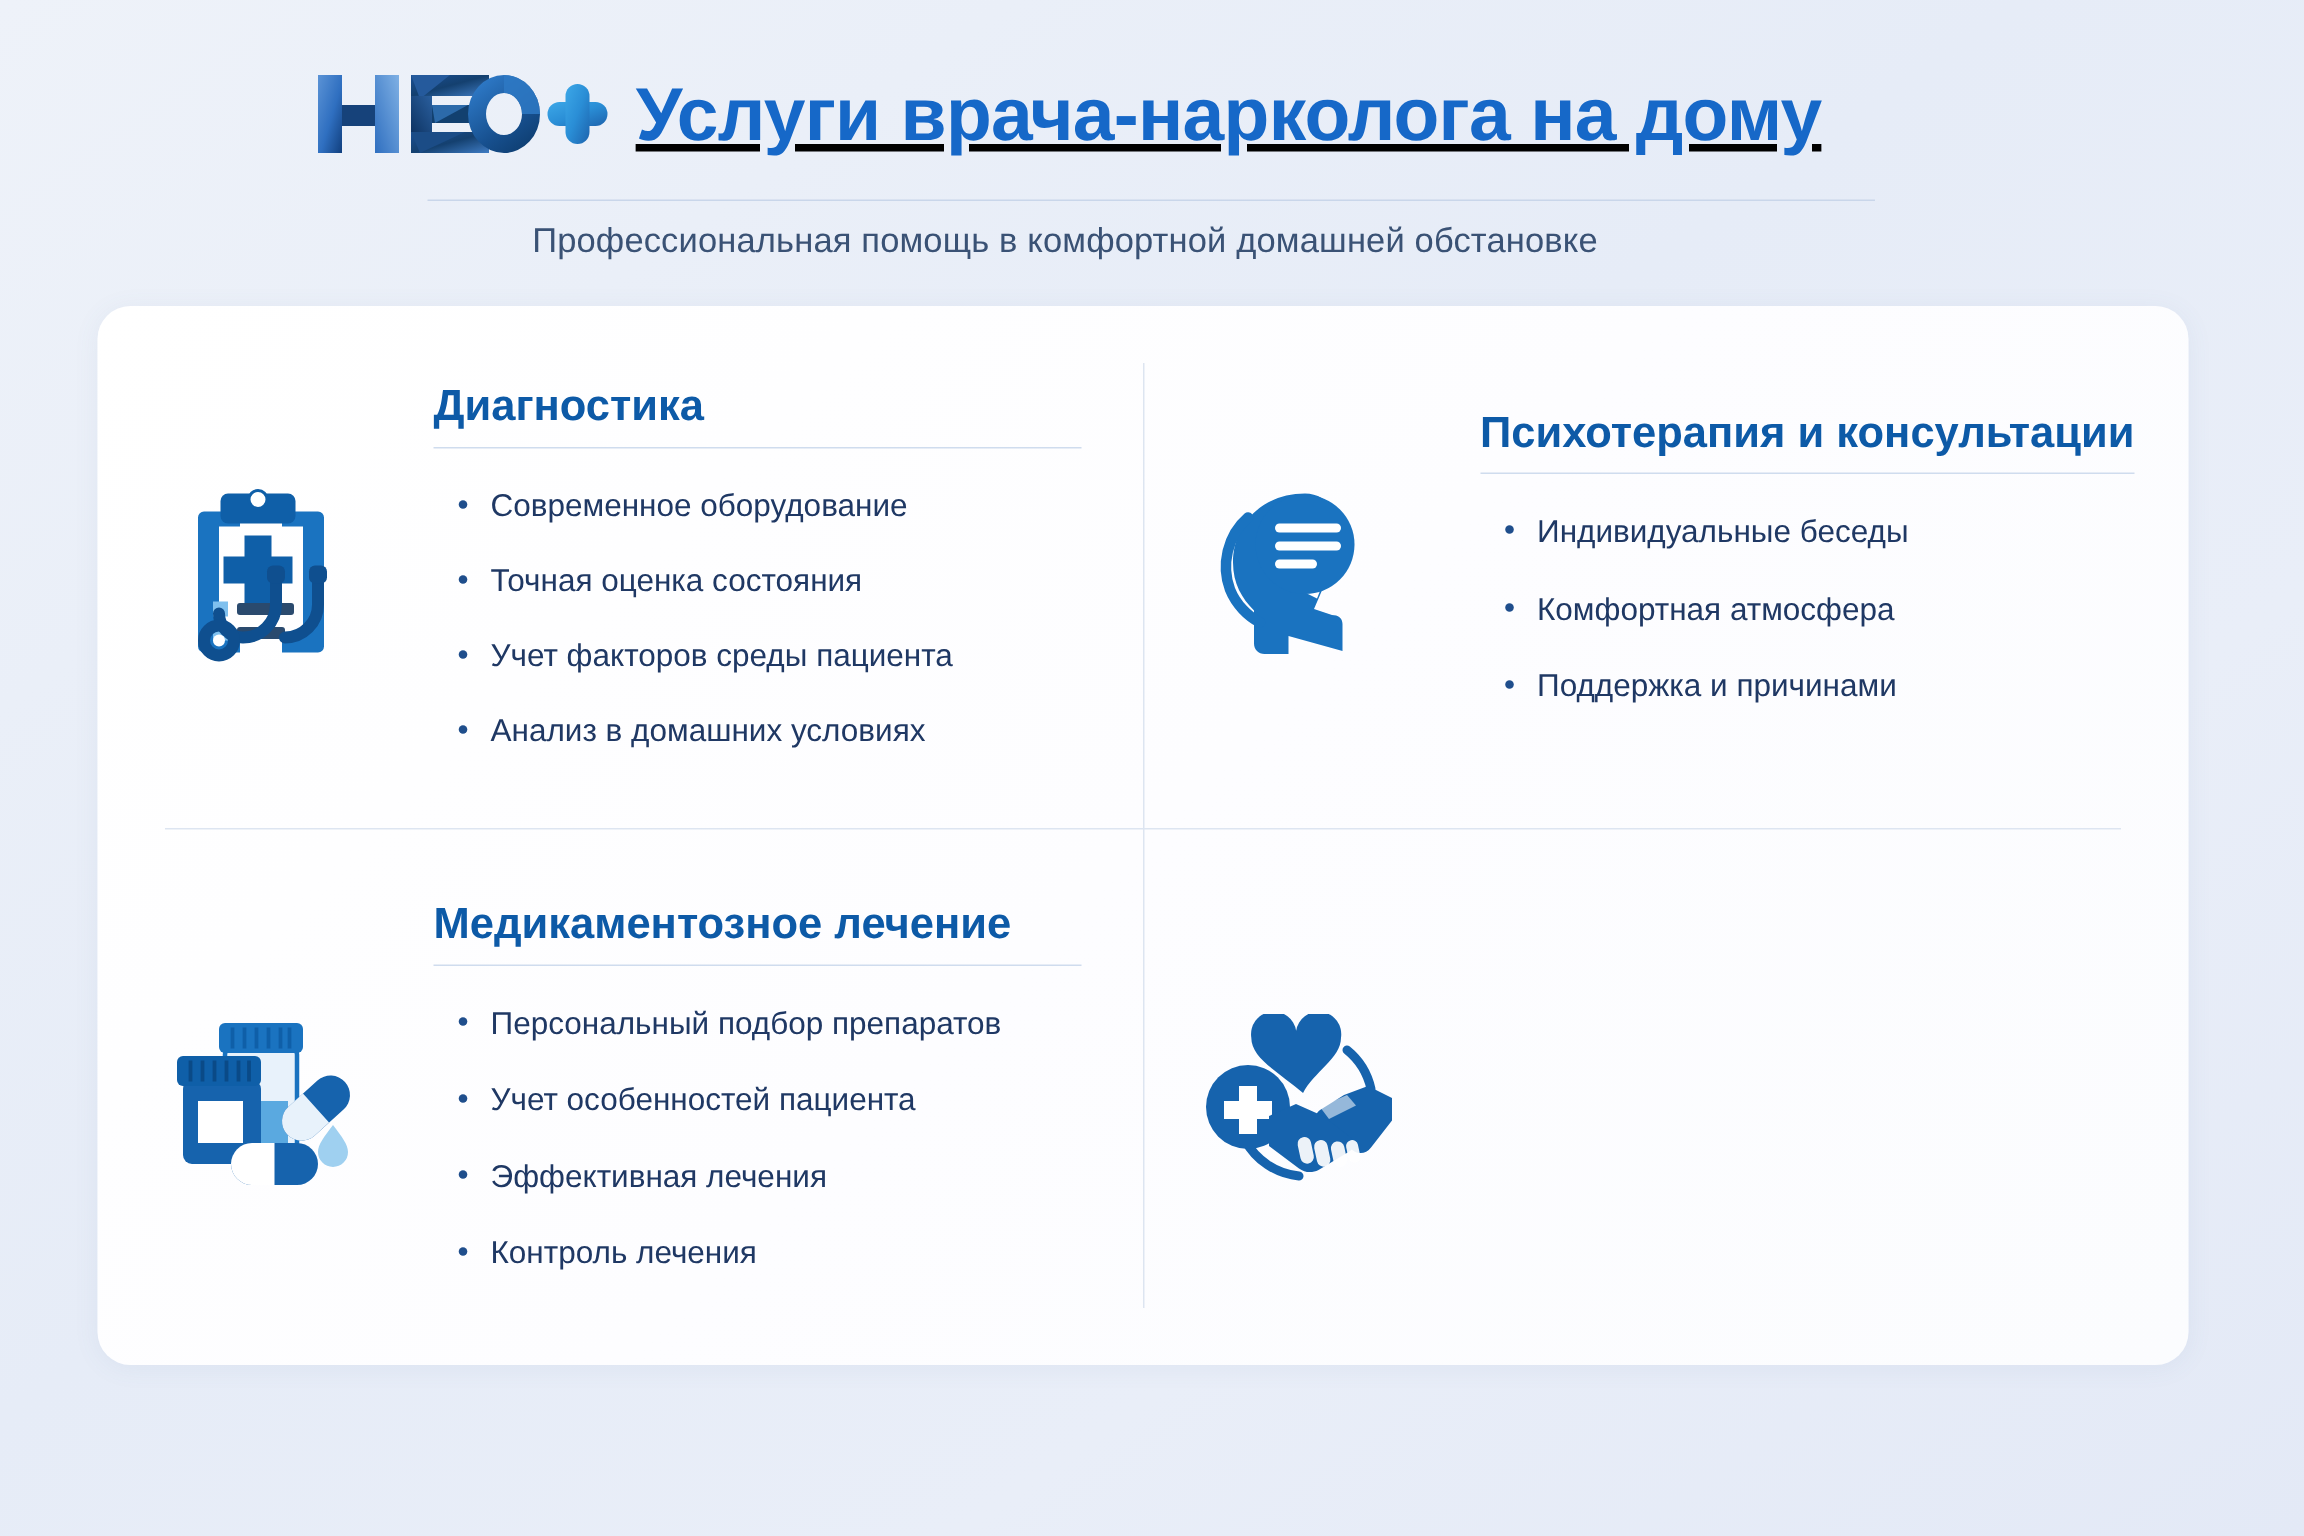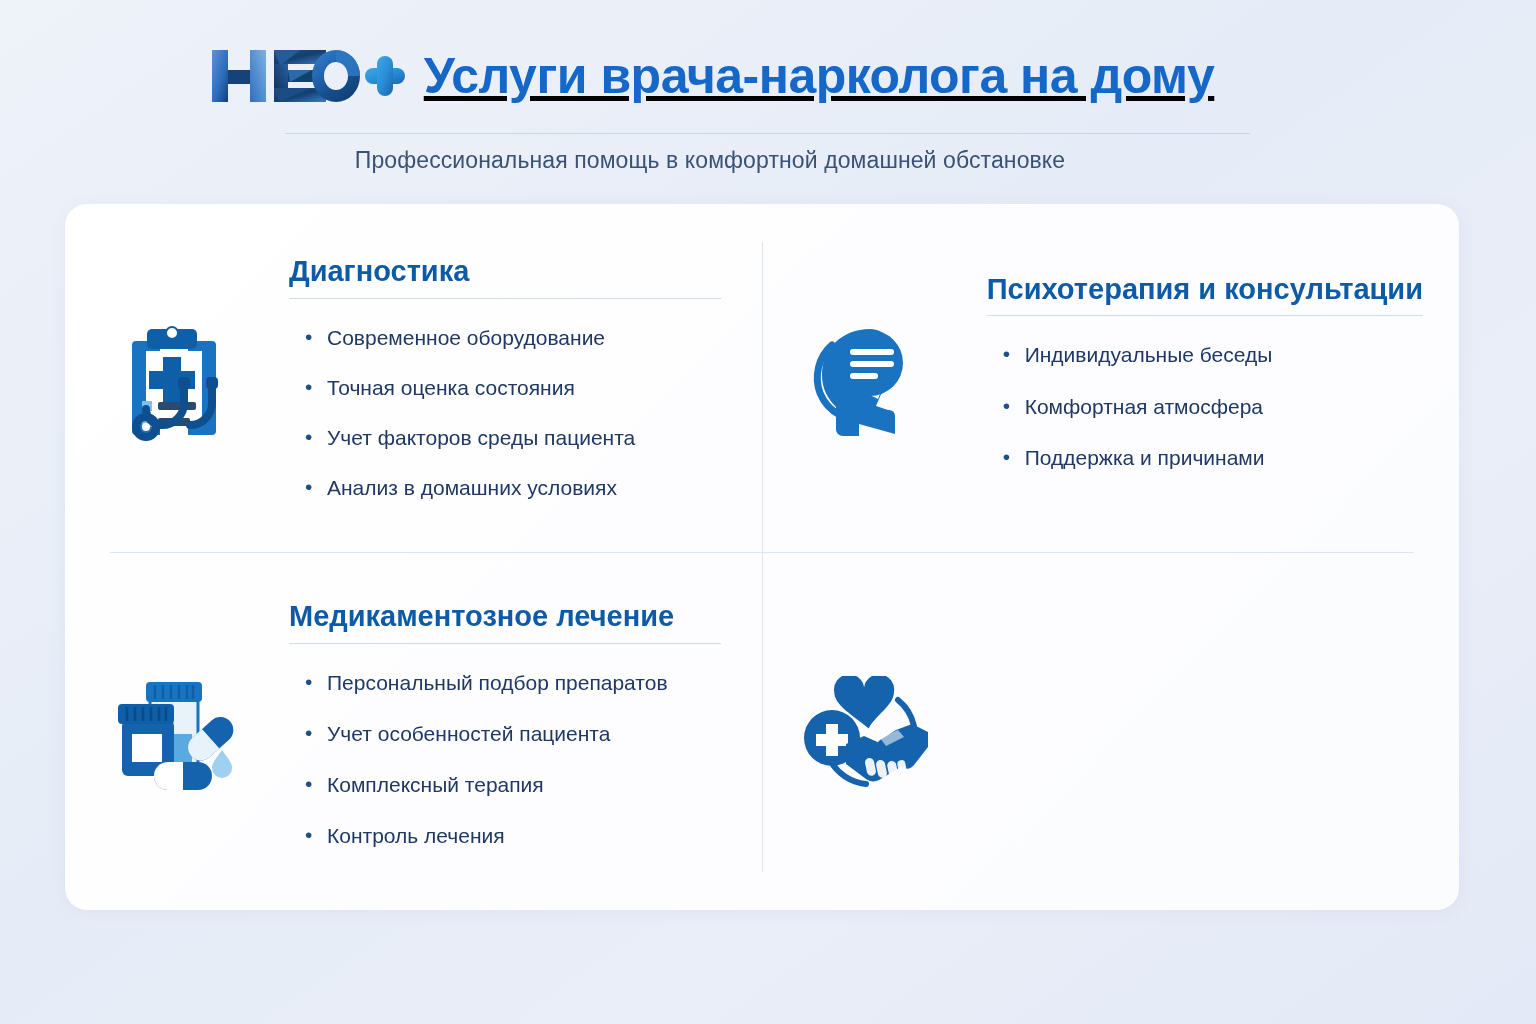"Комплексный терапия" li { text: Комплексный терапия -> Эффективная лечения }
